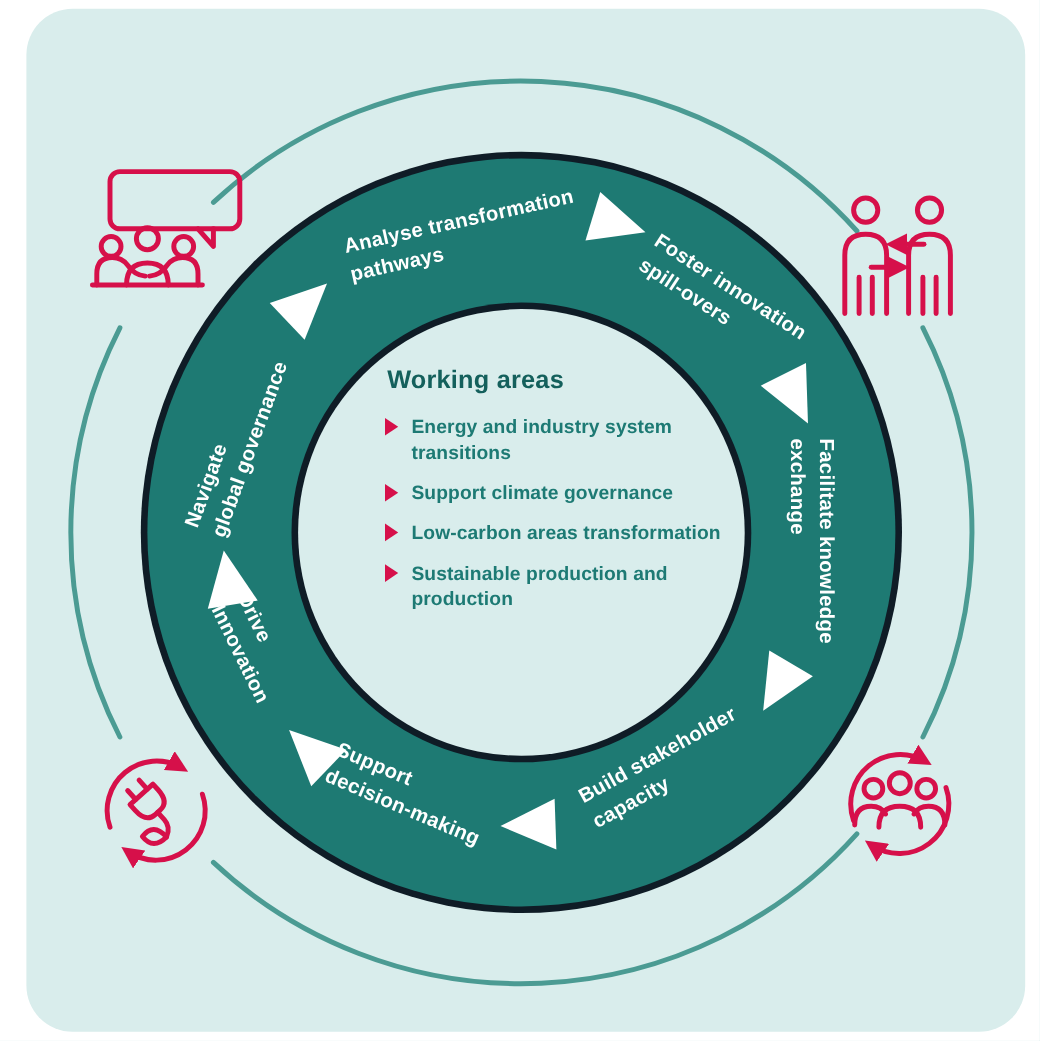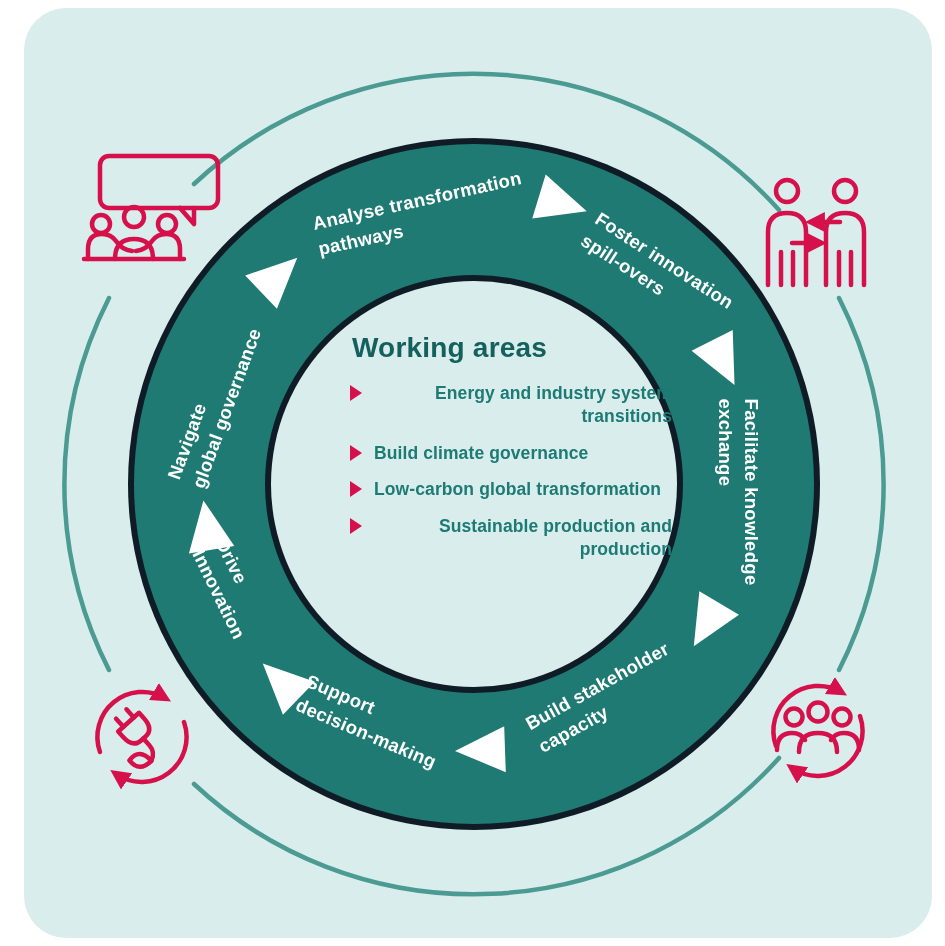"Working areas" .center-title { font-size: 28px -> 23px }
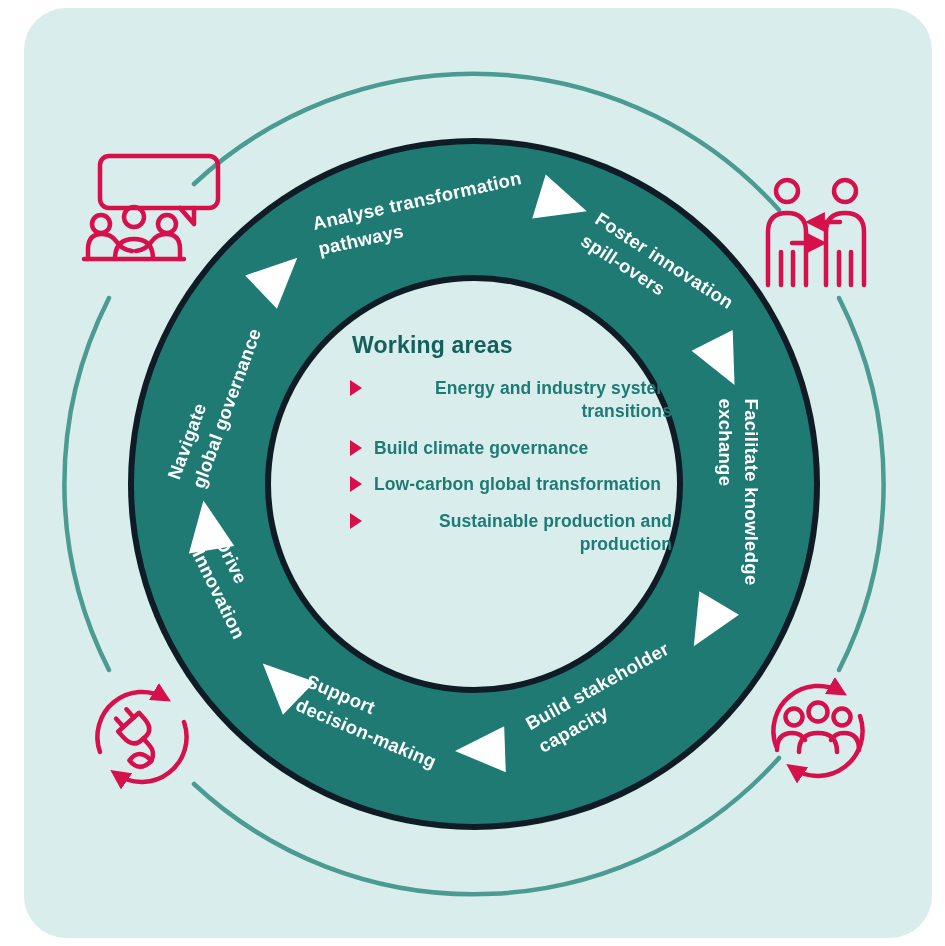"Energy and industry system transitions" .wa-list { text-align: right -> none }
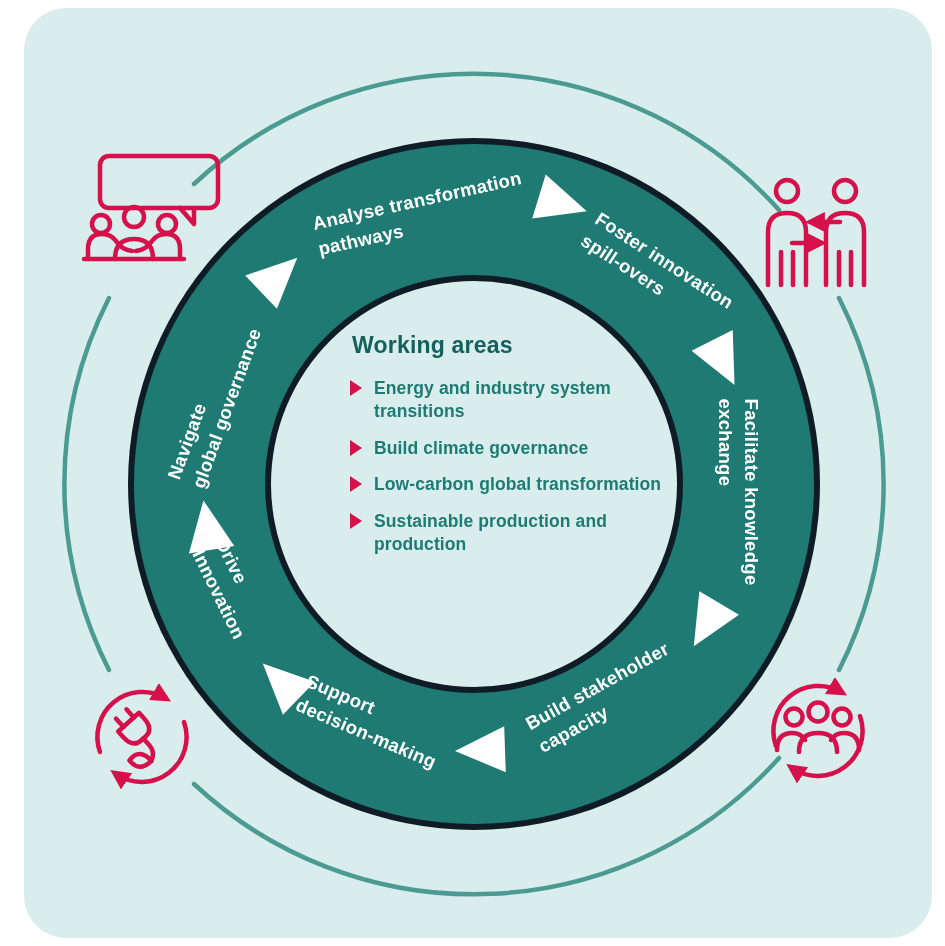"Build climate governance" span { text: Build -> Support }
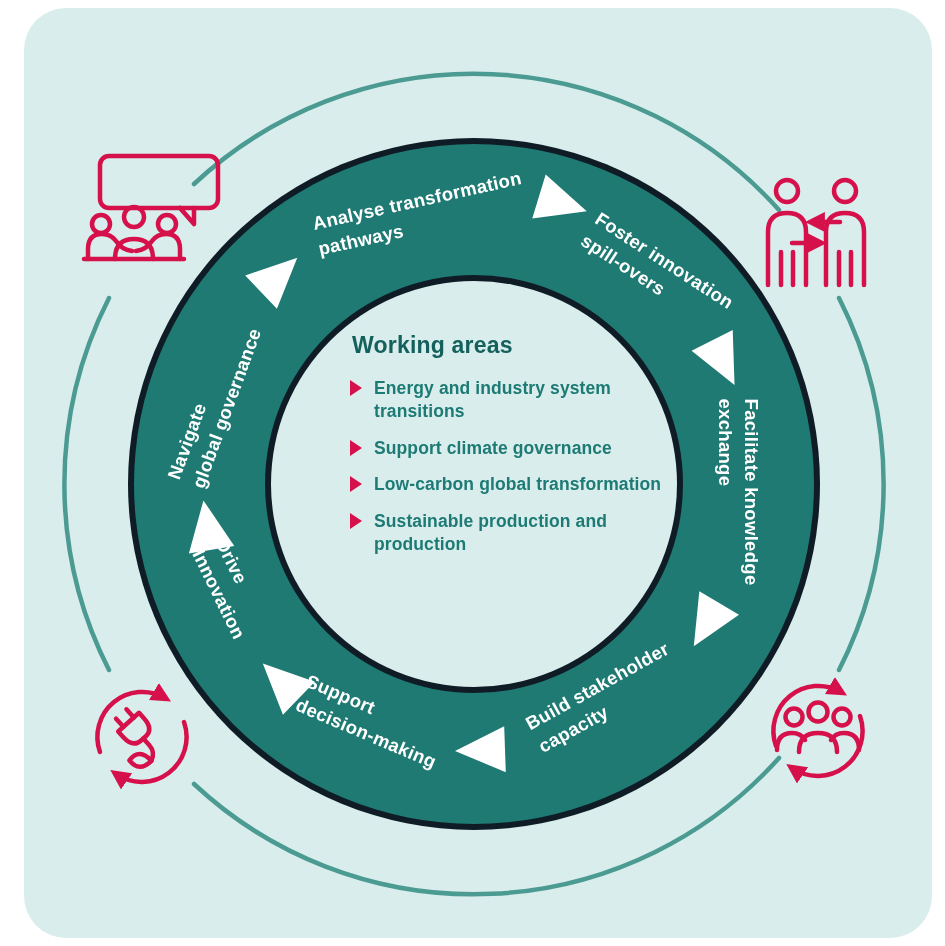"Low-carbon global transformation" span { text: global -> areas }
